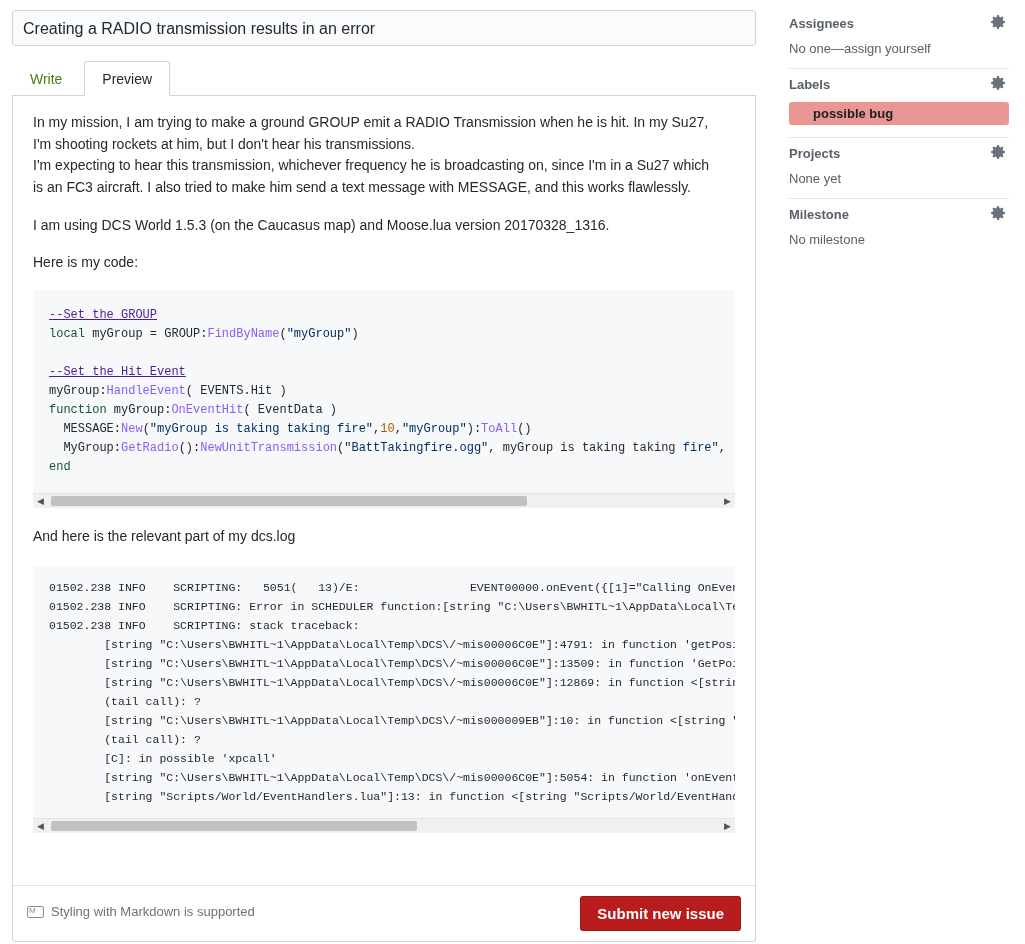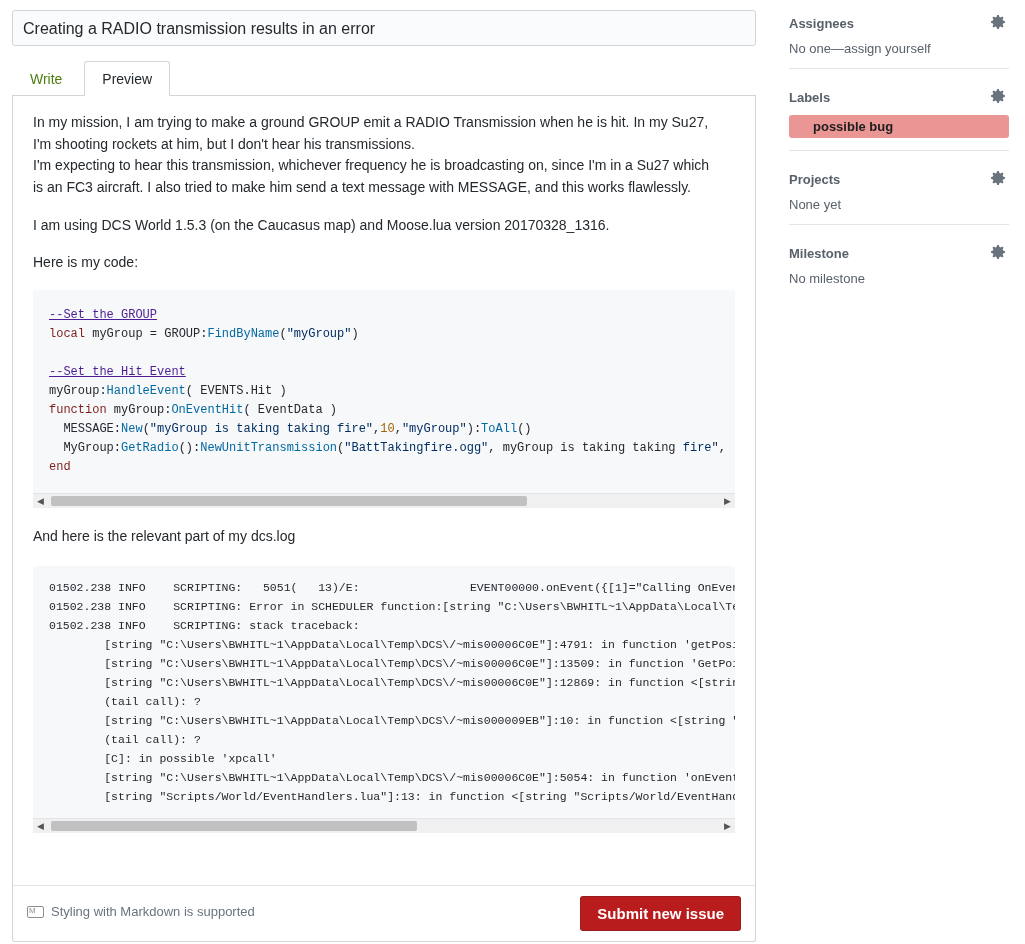"Assignees" .side-section { margin-bottom: 21px -> 8px }
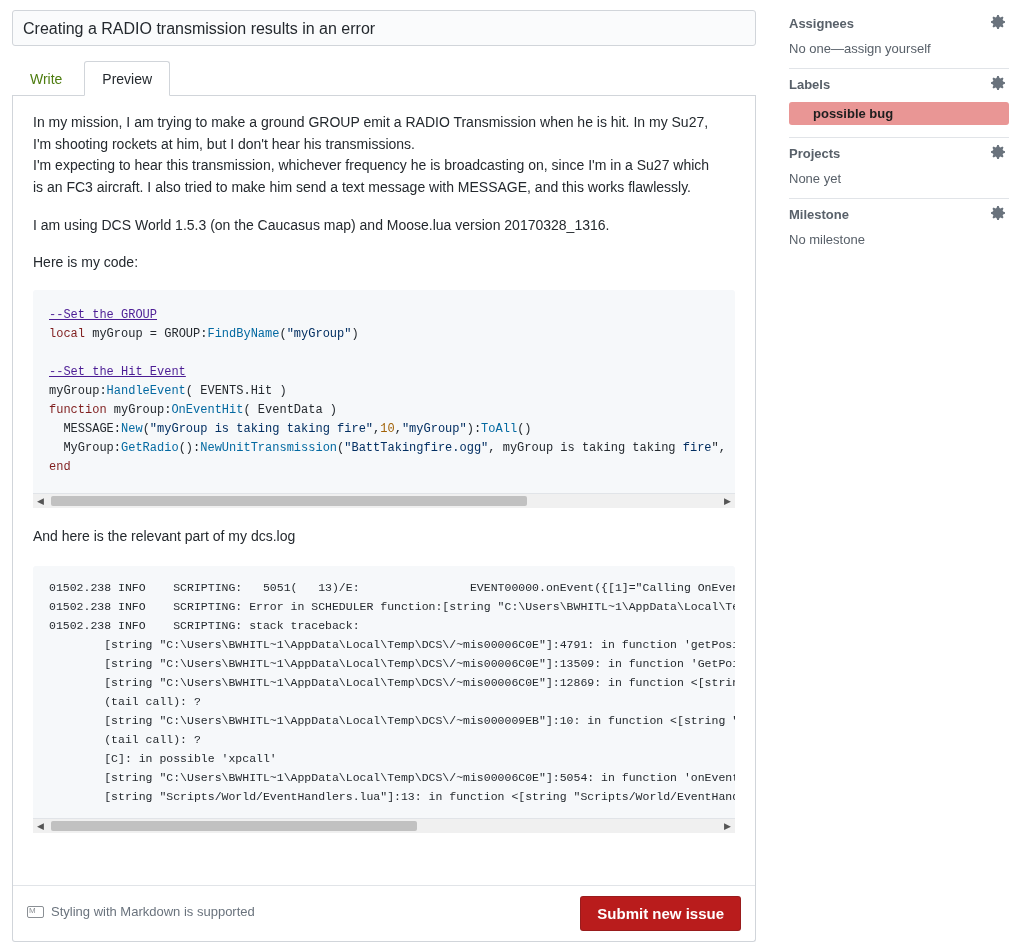"local" .code .kw { color: #7f1d1d -> #14532d }
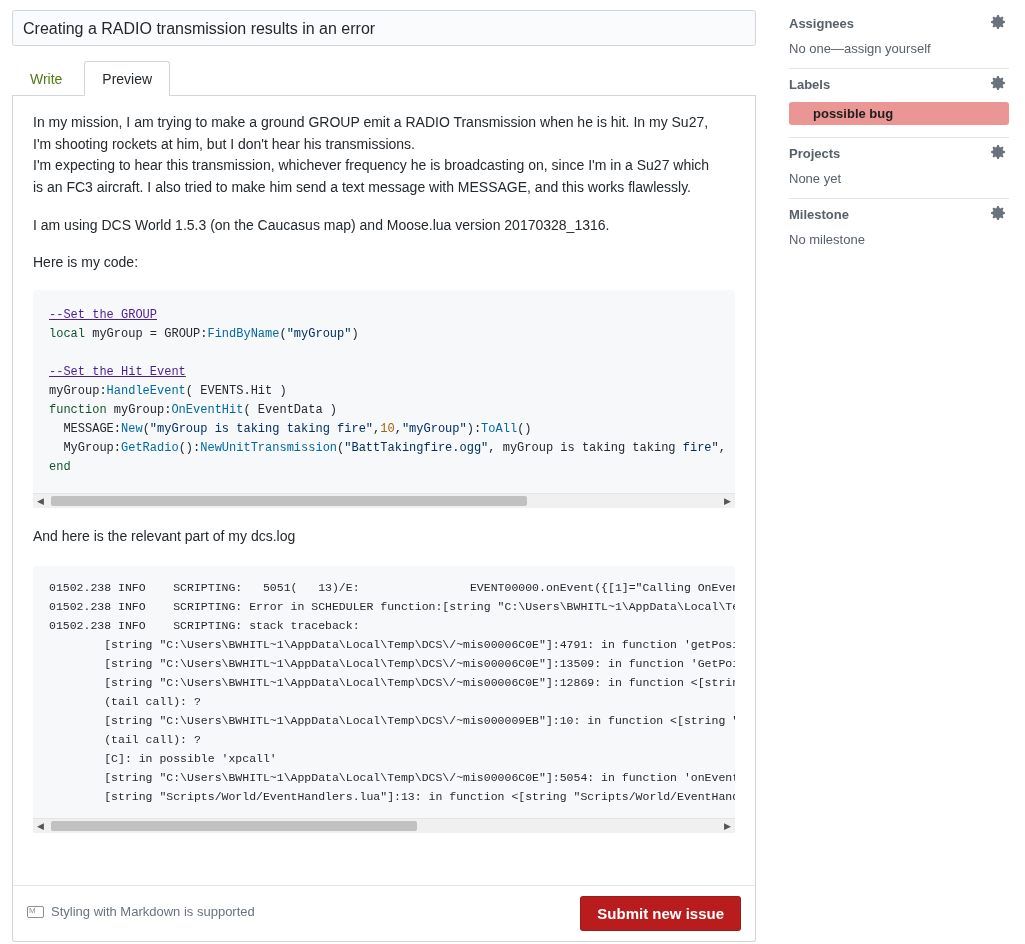"FindByName" .code .fn { color: #0369a1 -> #8b5cf6 }
